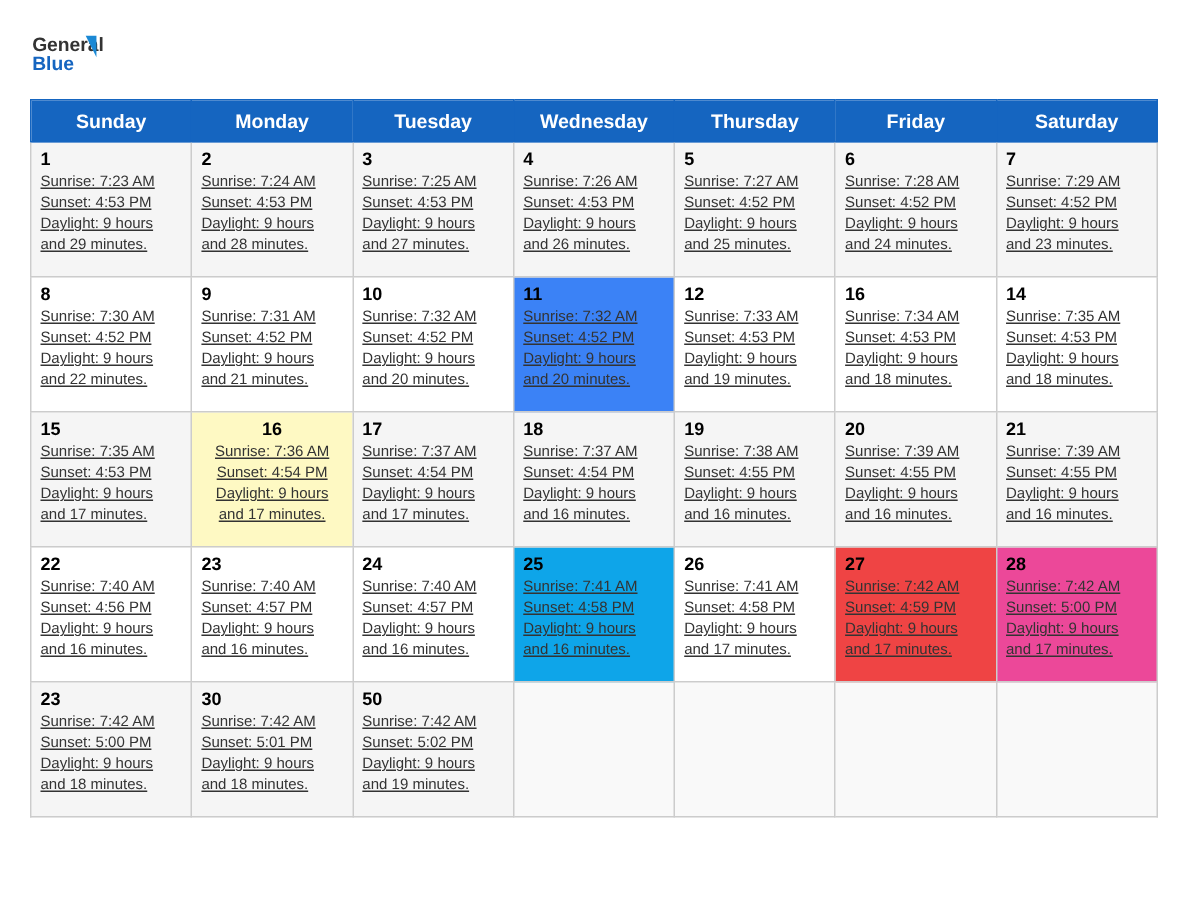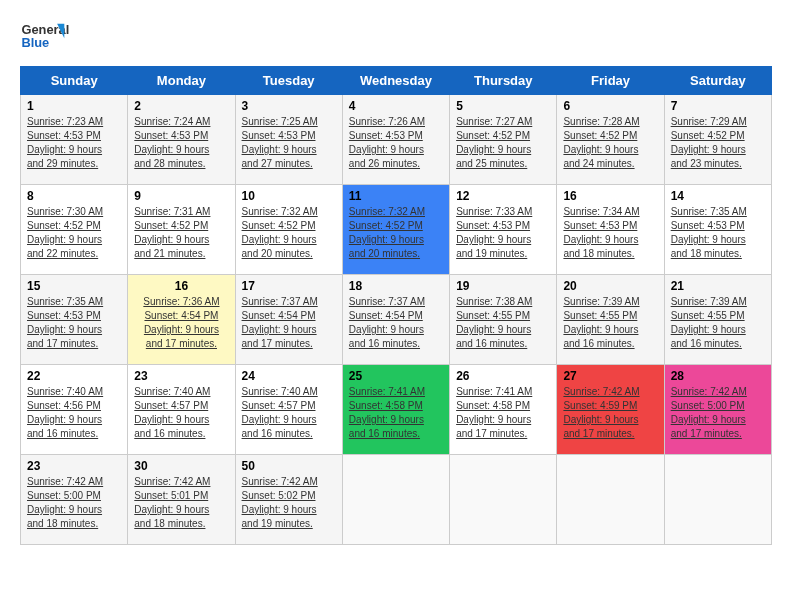"25" td { background: #22c55e -> #0ea5e9 }
